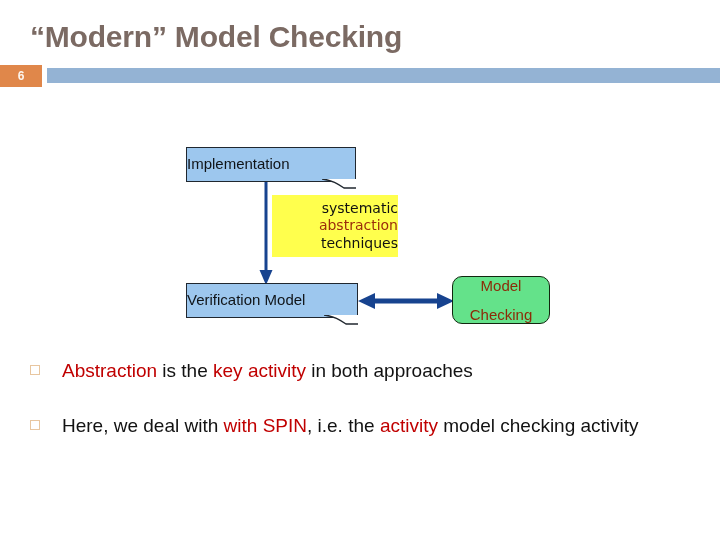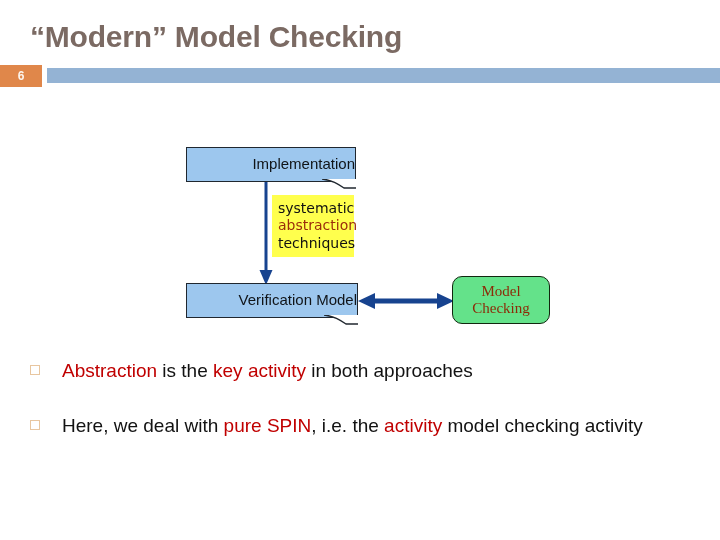"Implementation" .doc-box { justify-content: flex-end -> flex-start }
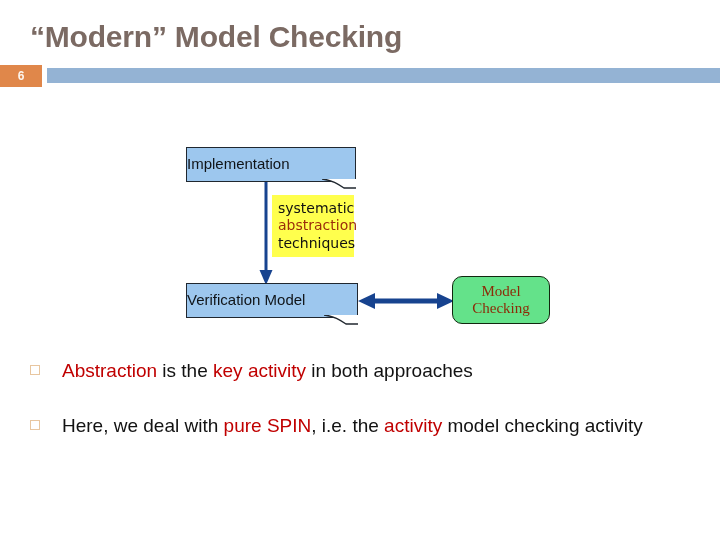"systematic" #note-abstraction { align-items: none -> flex-end; width: 82px -> 126px }
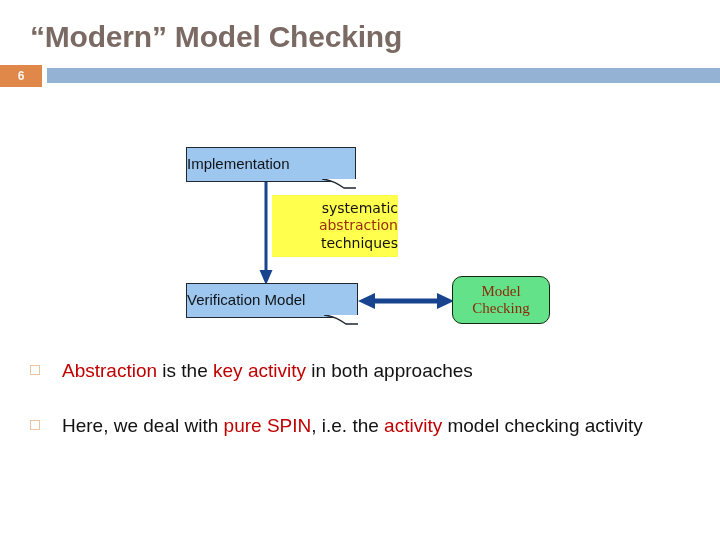"Model" #box-model-checker { font-family: Liberation Serif, serif -> Liberation Sans, sans-serif; justify-content: center -> space-between }
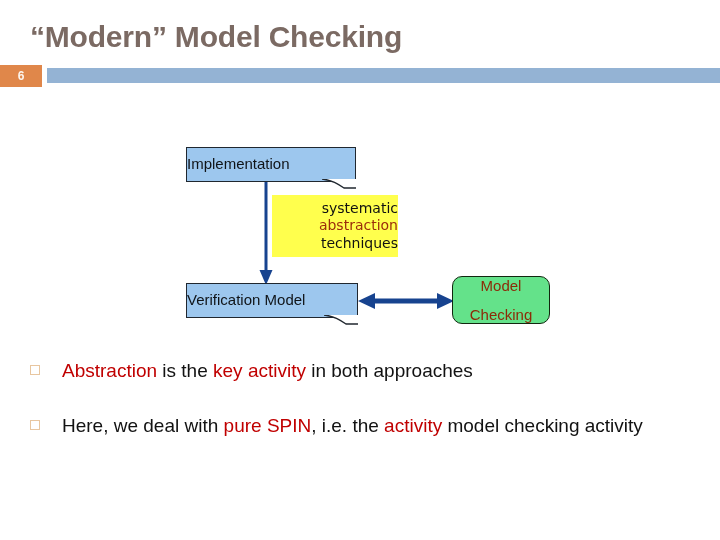"pure SPIN" span.hl { text: pure -> with }
